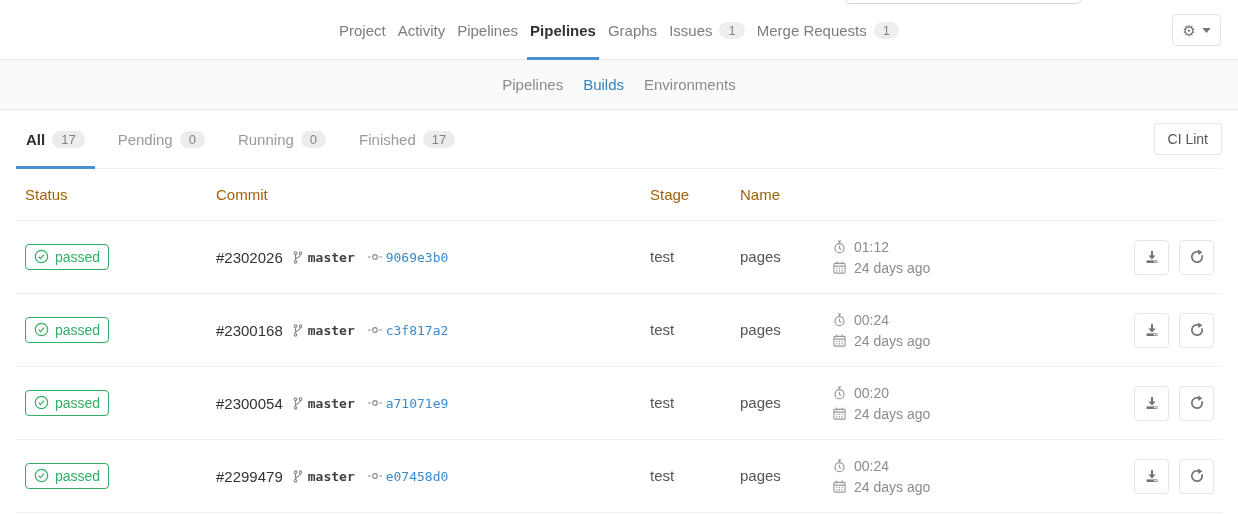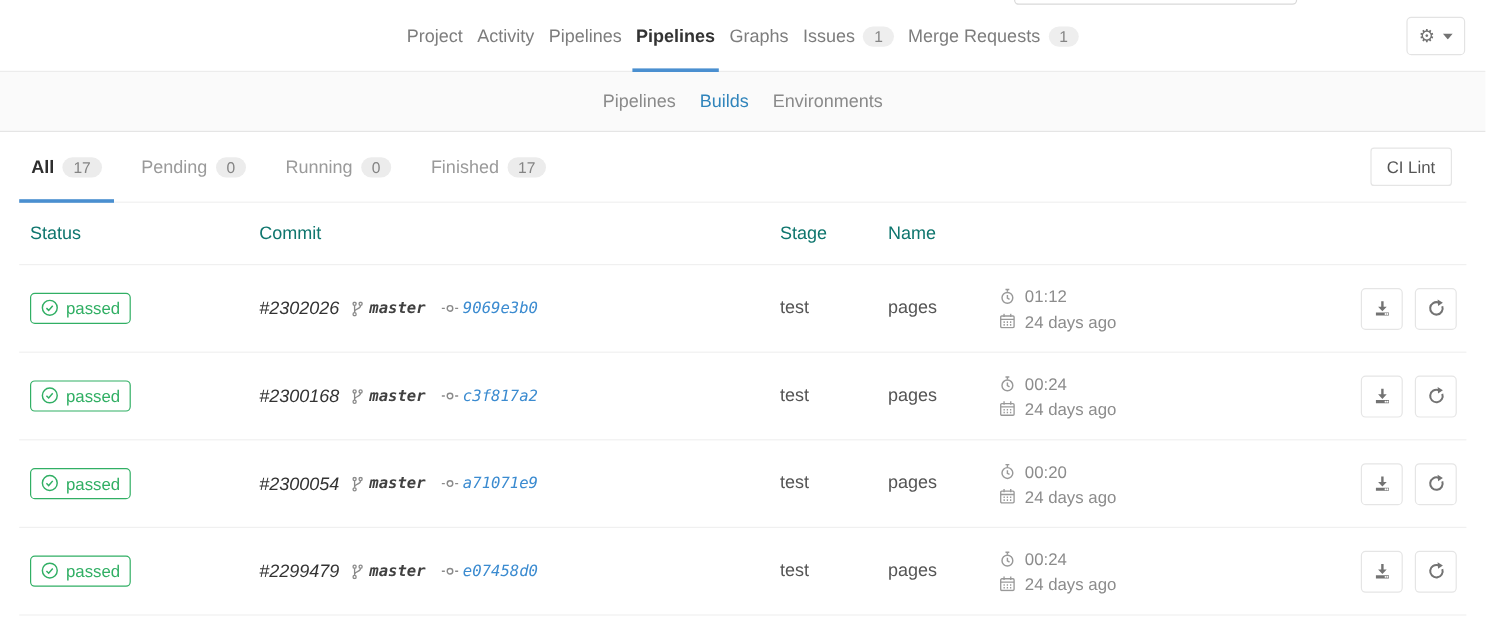"CI Lint" .ci-lint-btn { right: 12px -> 0 }
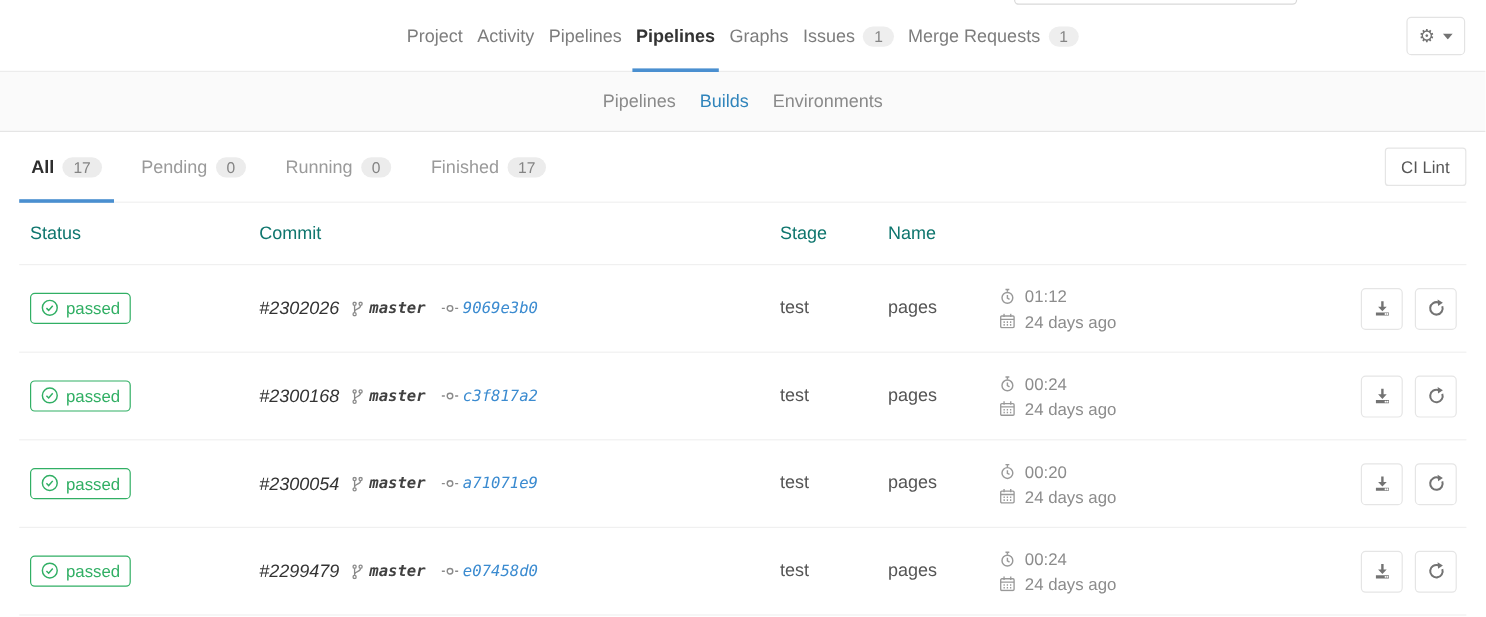"Status" .thead { color: #0f766e -> #a16207 }
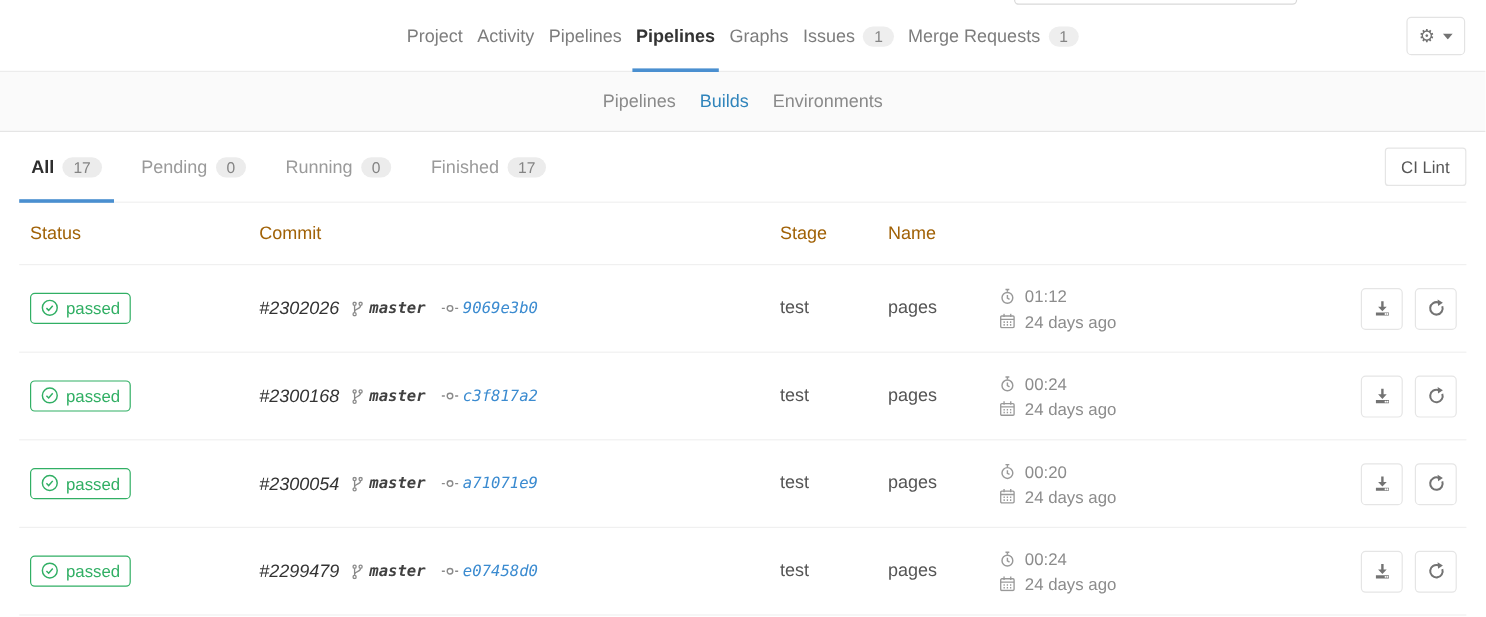"#2302026" .commit-cell { font-style: italic -> none }
